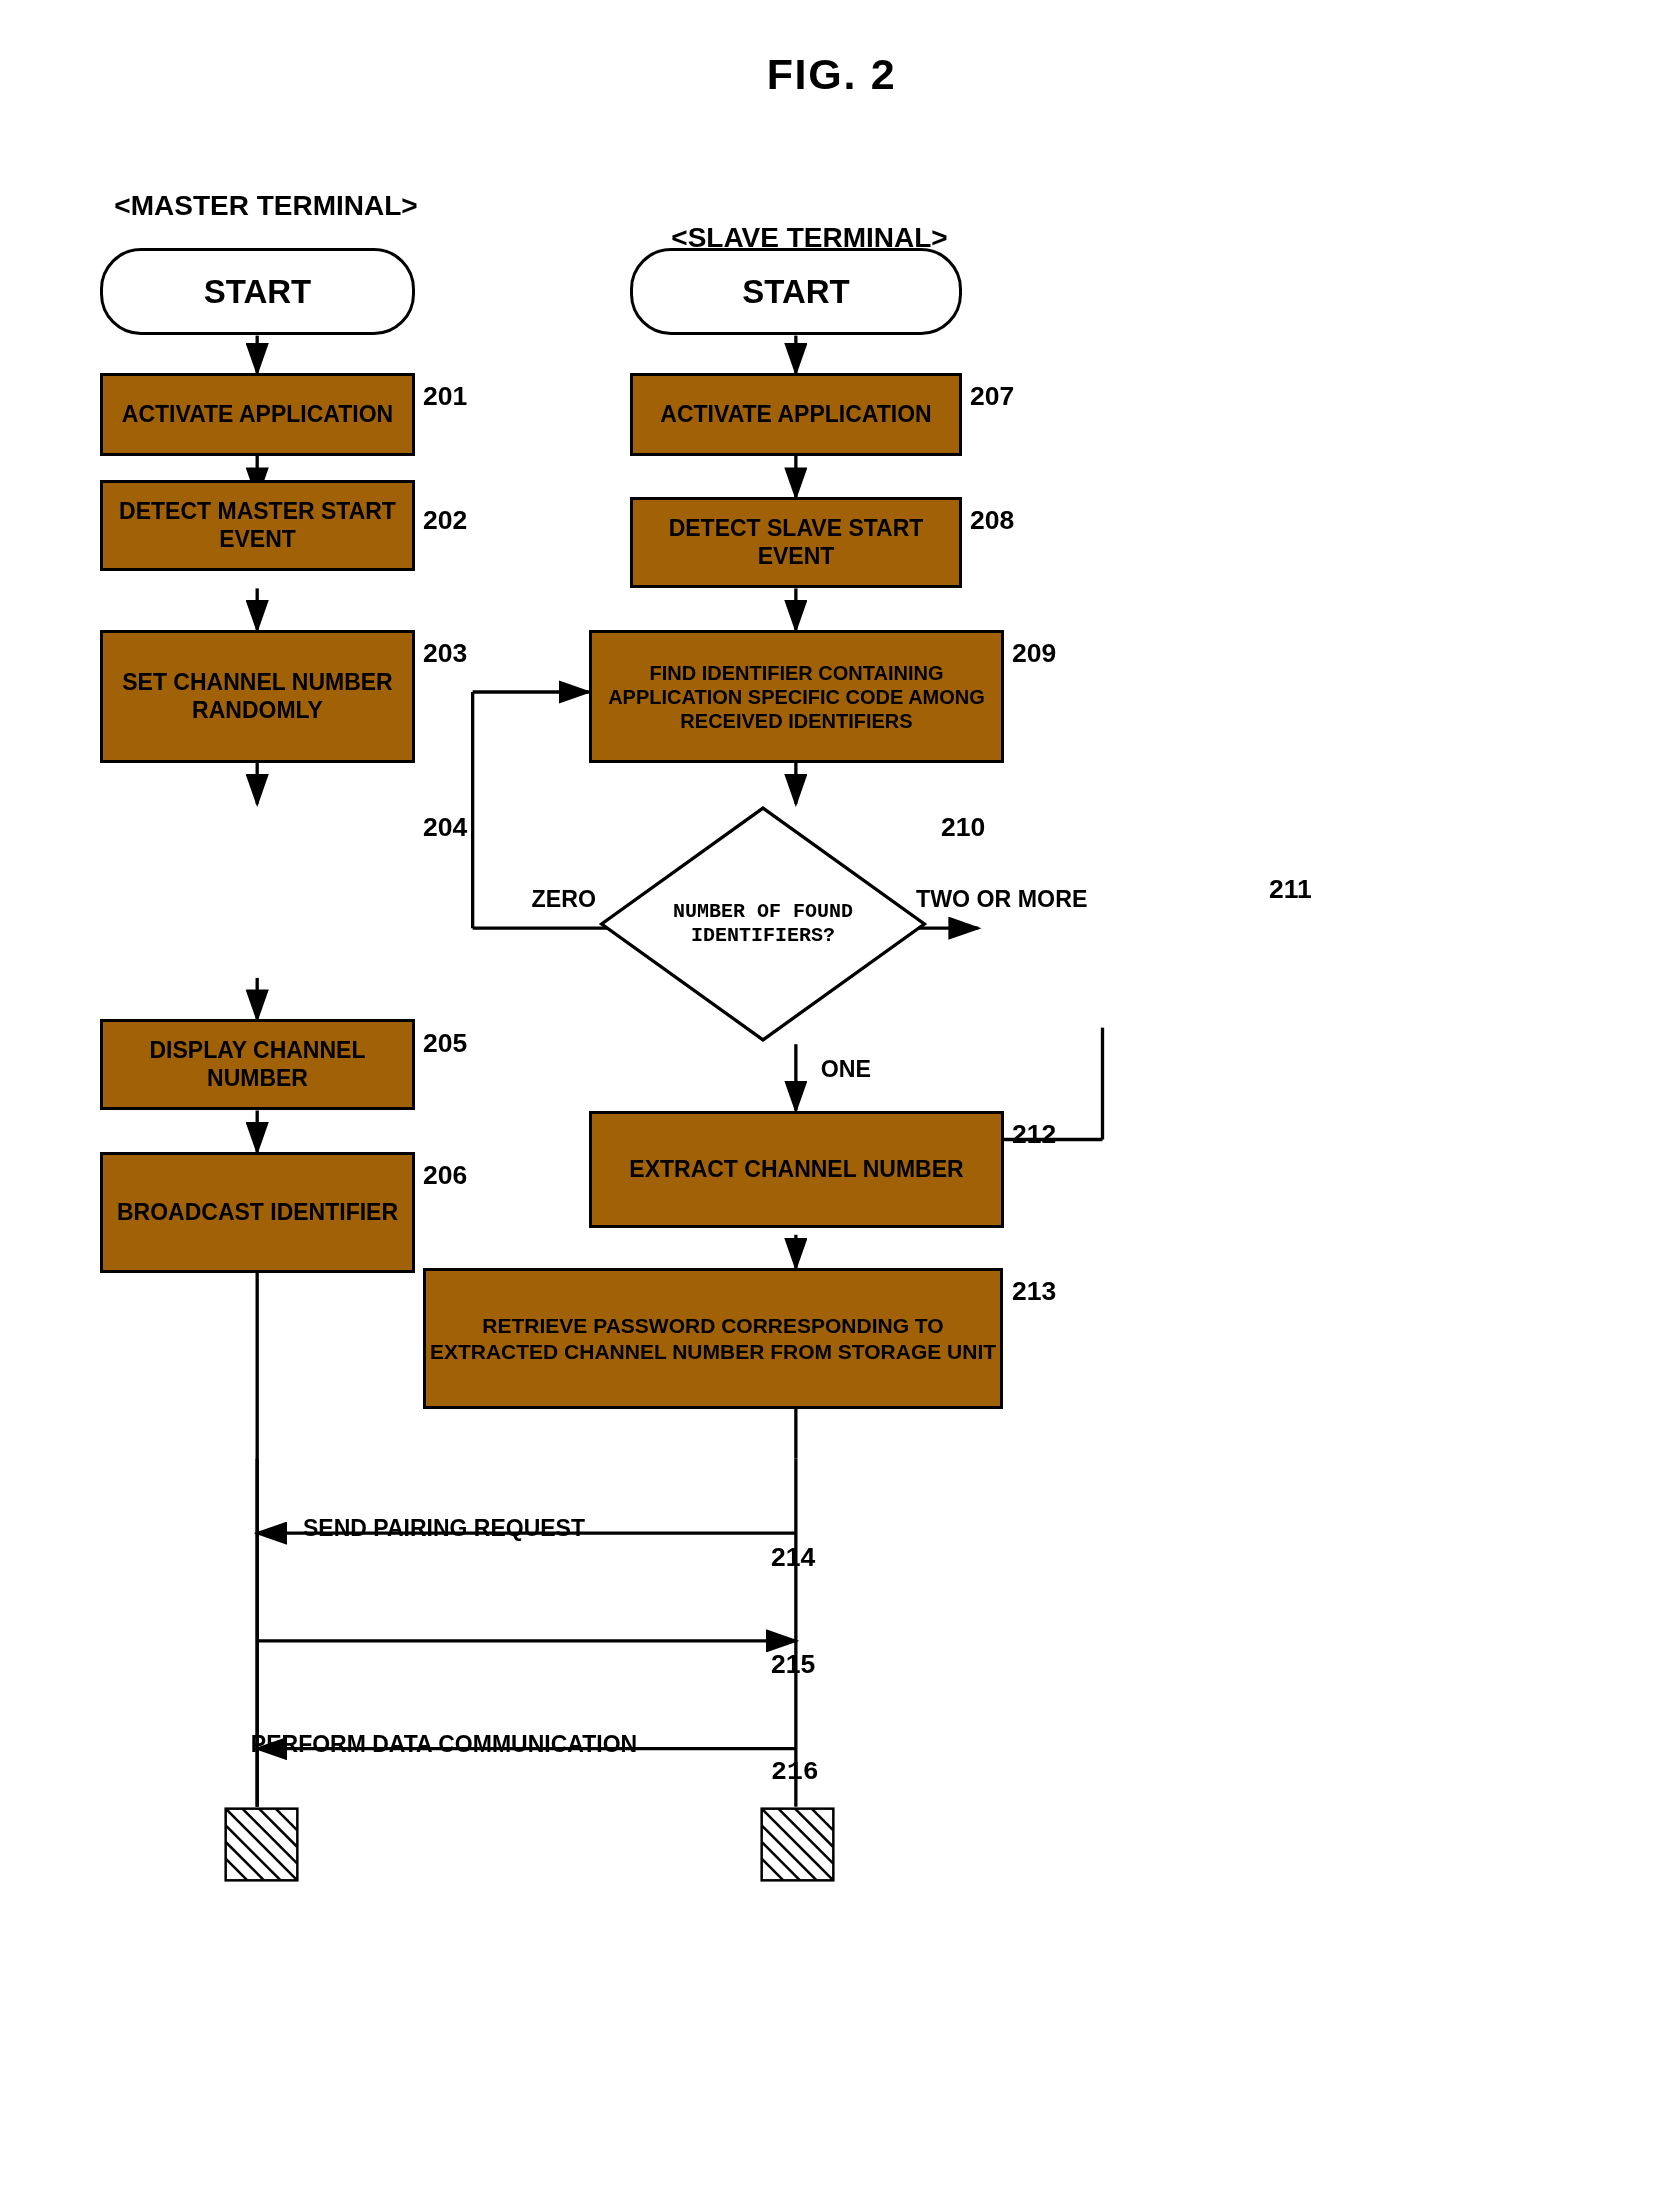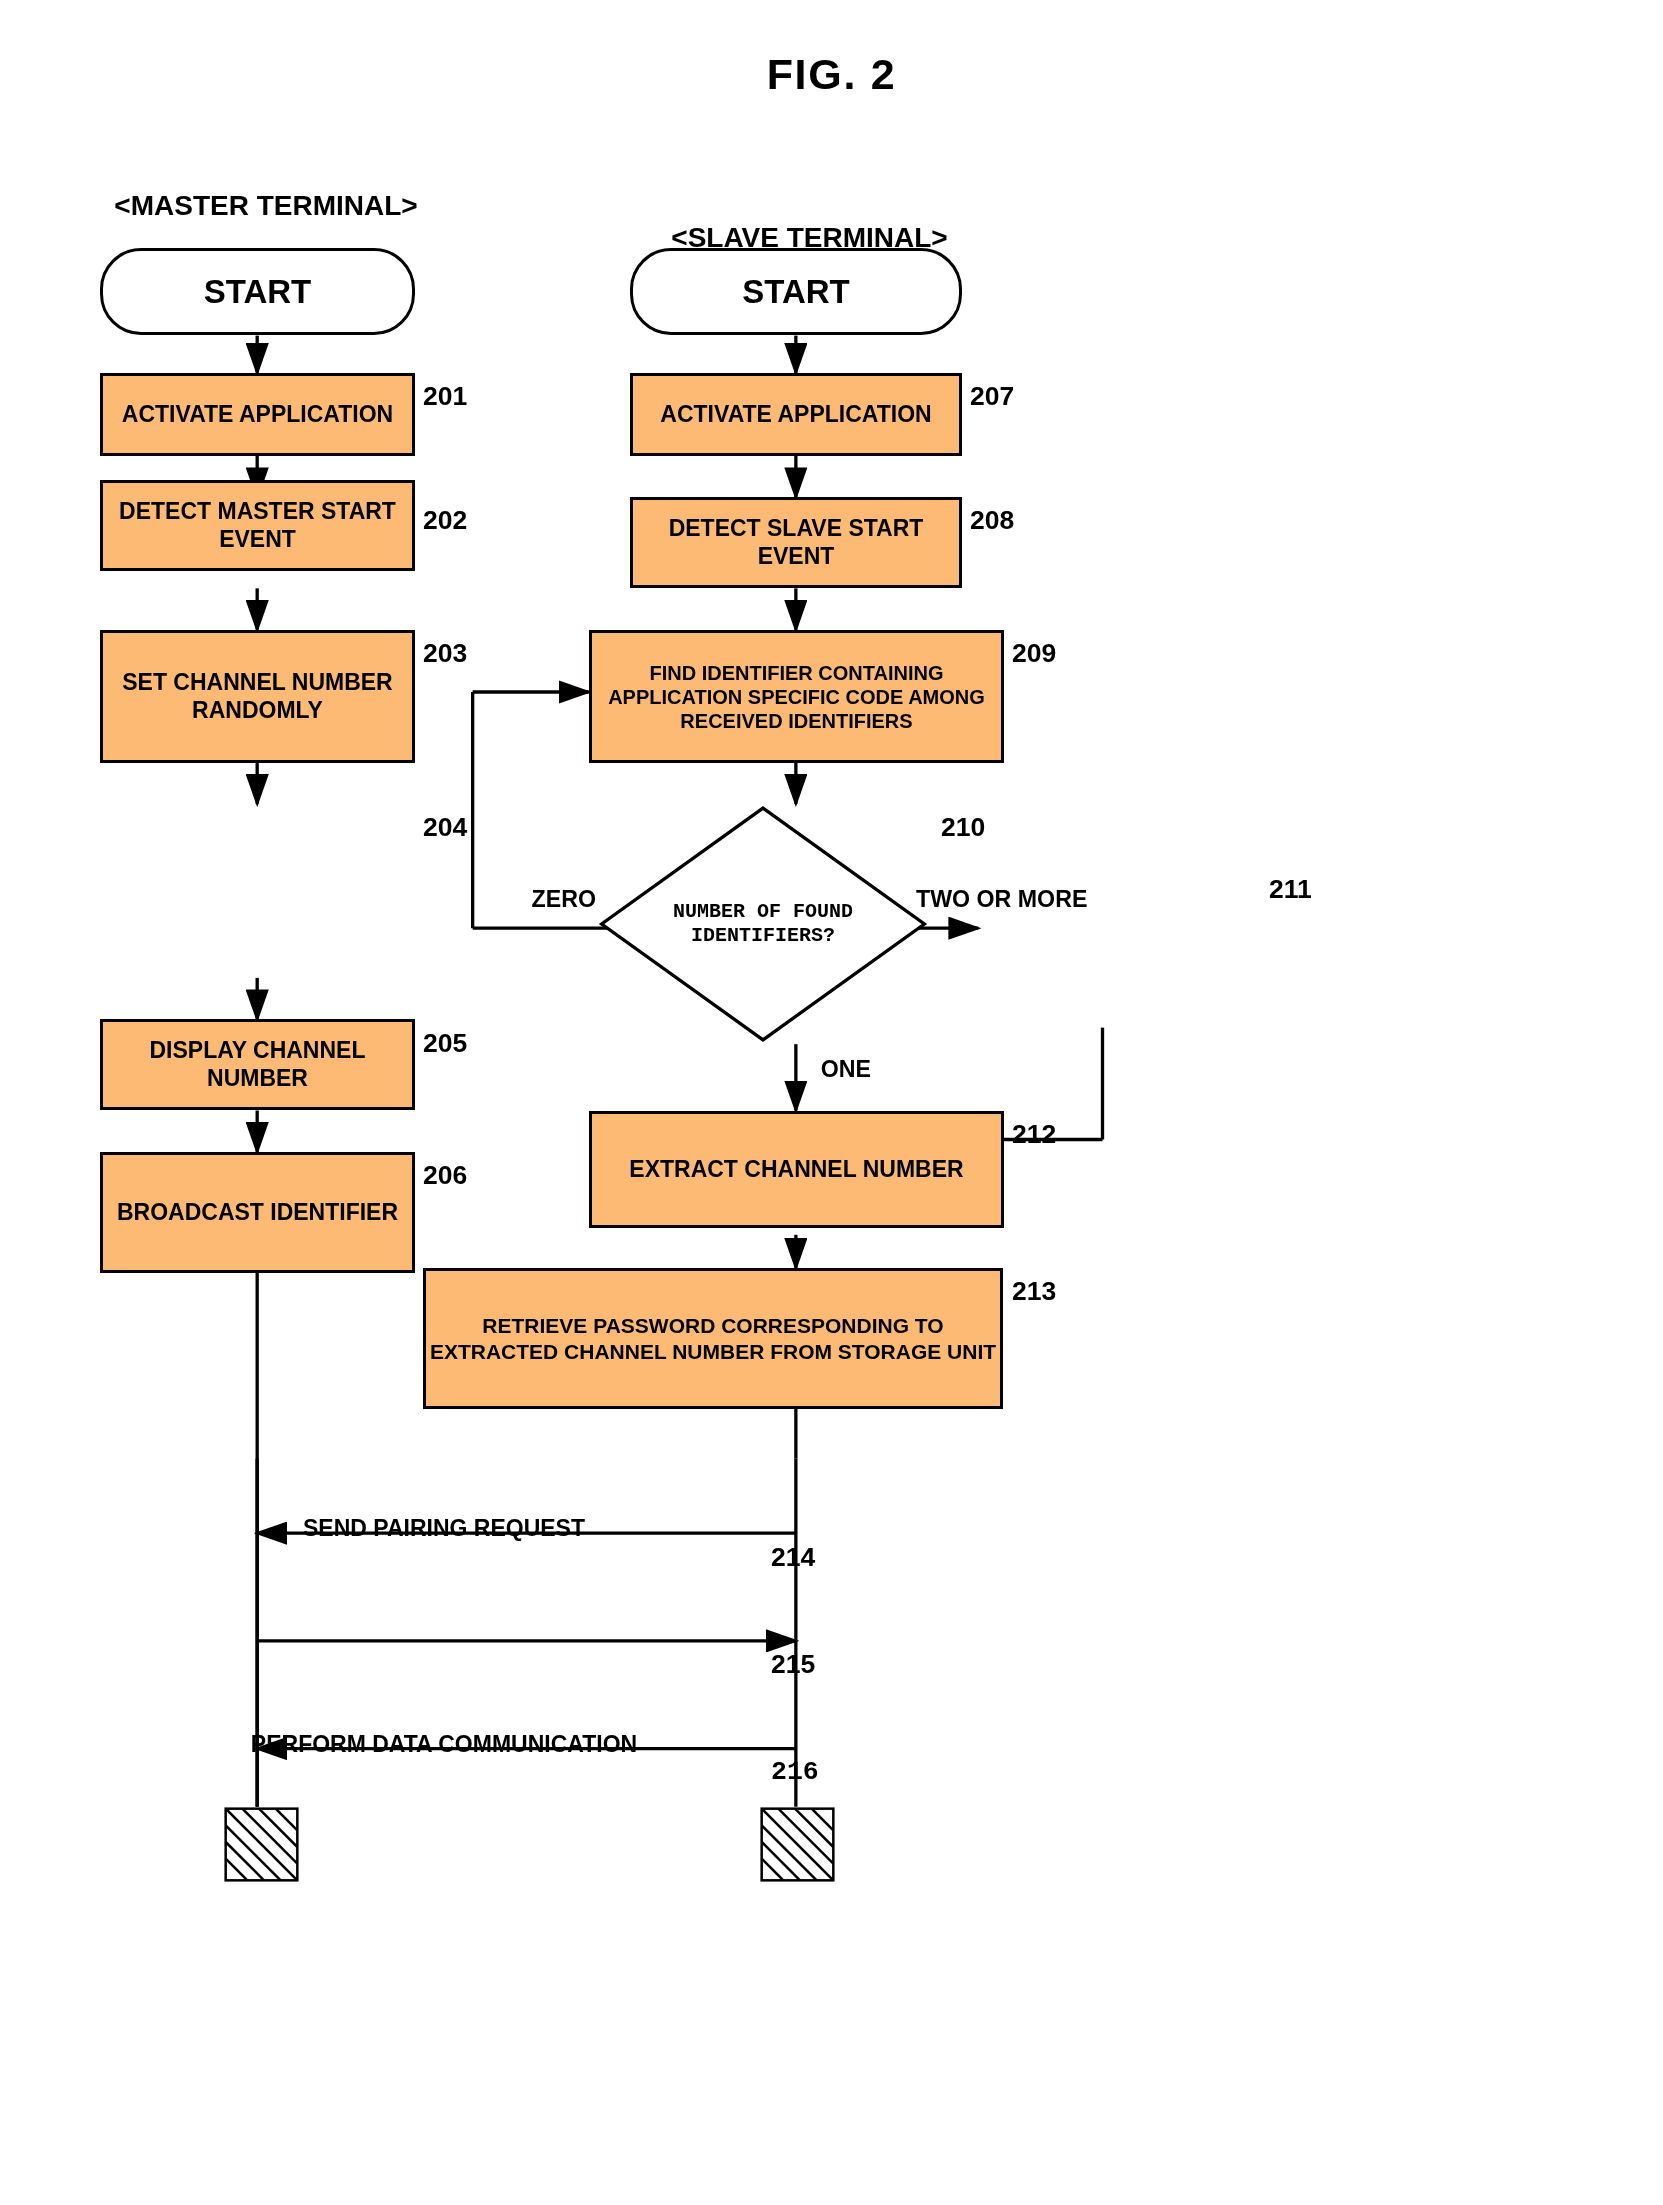"ACTIVATE APPLICATION" .rect { background: #fdba74 -> #a16207 }
